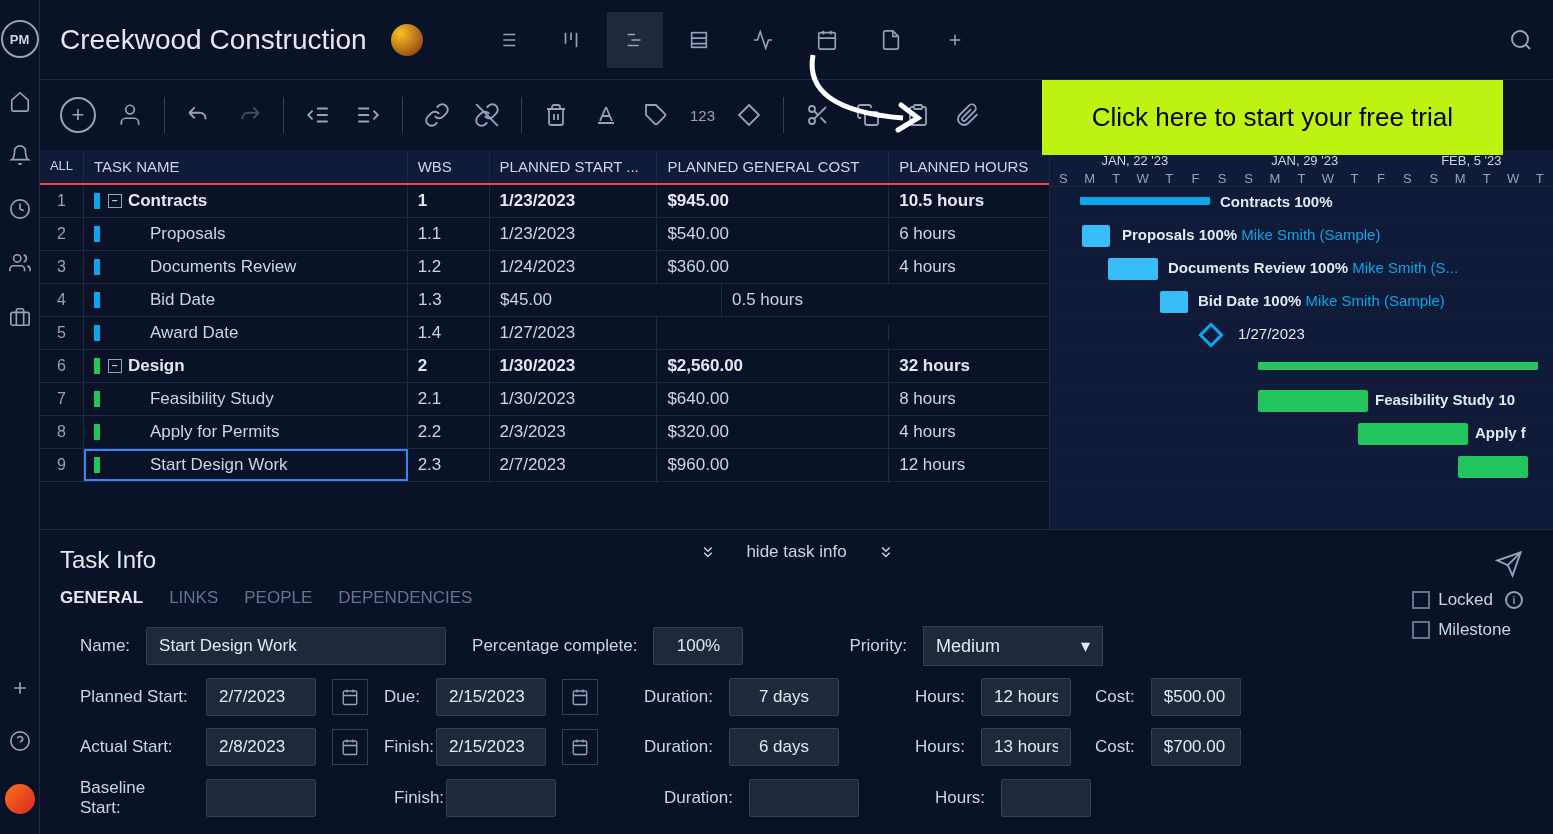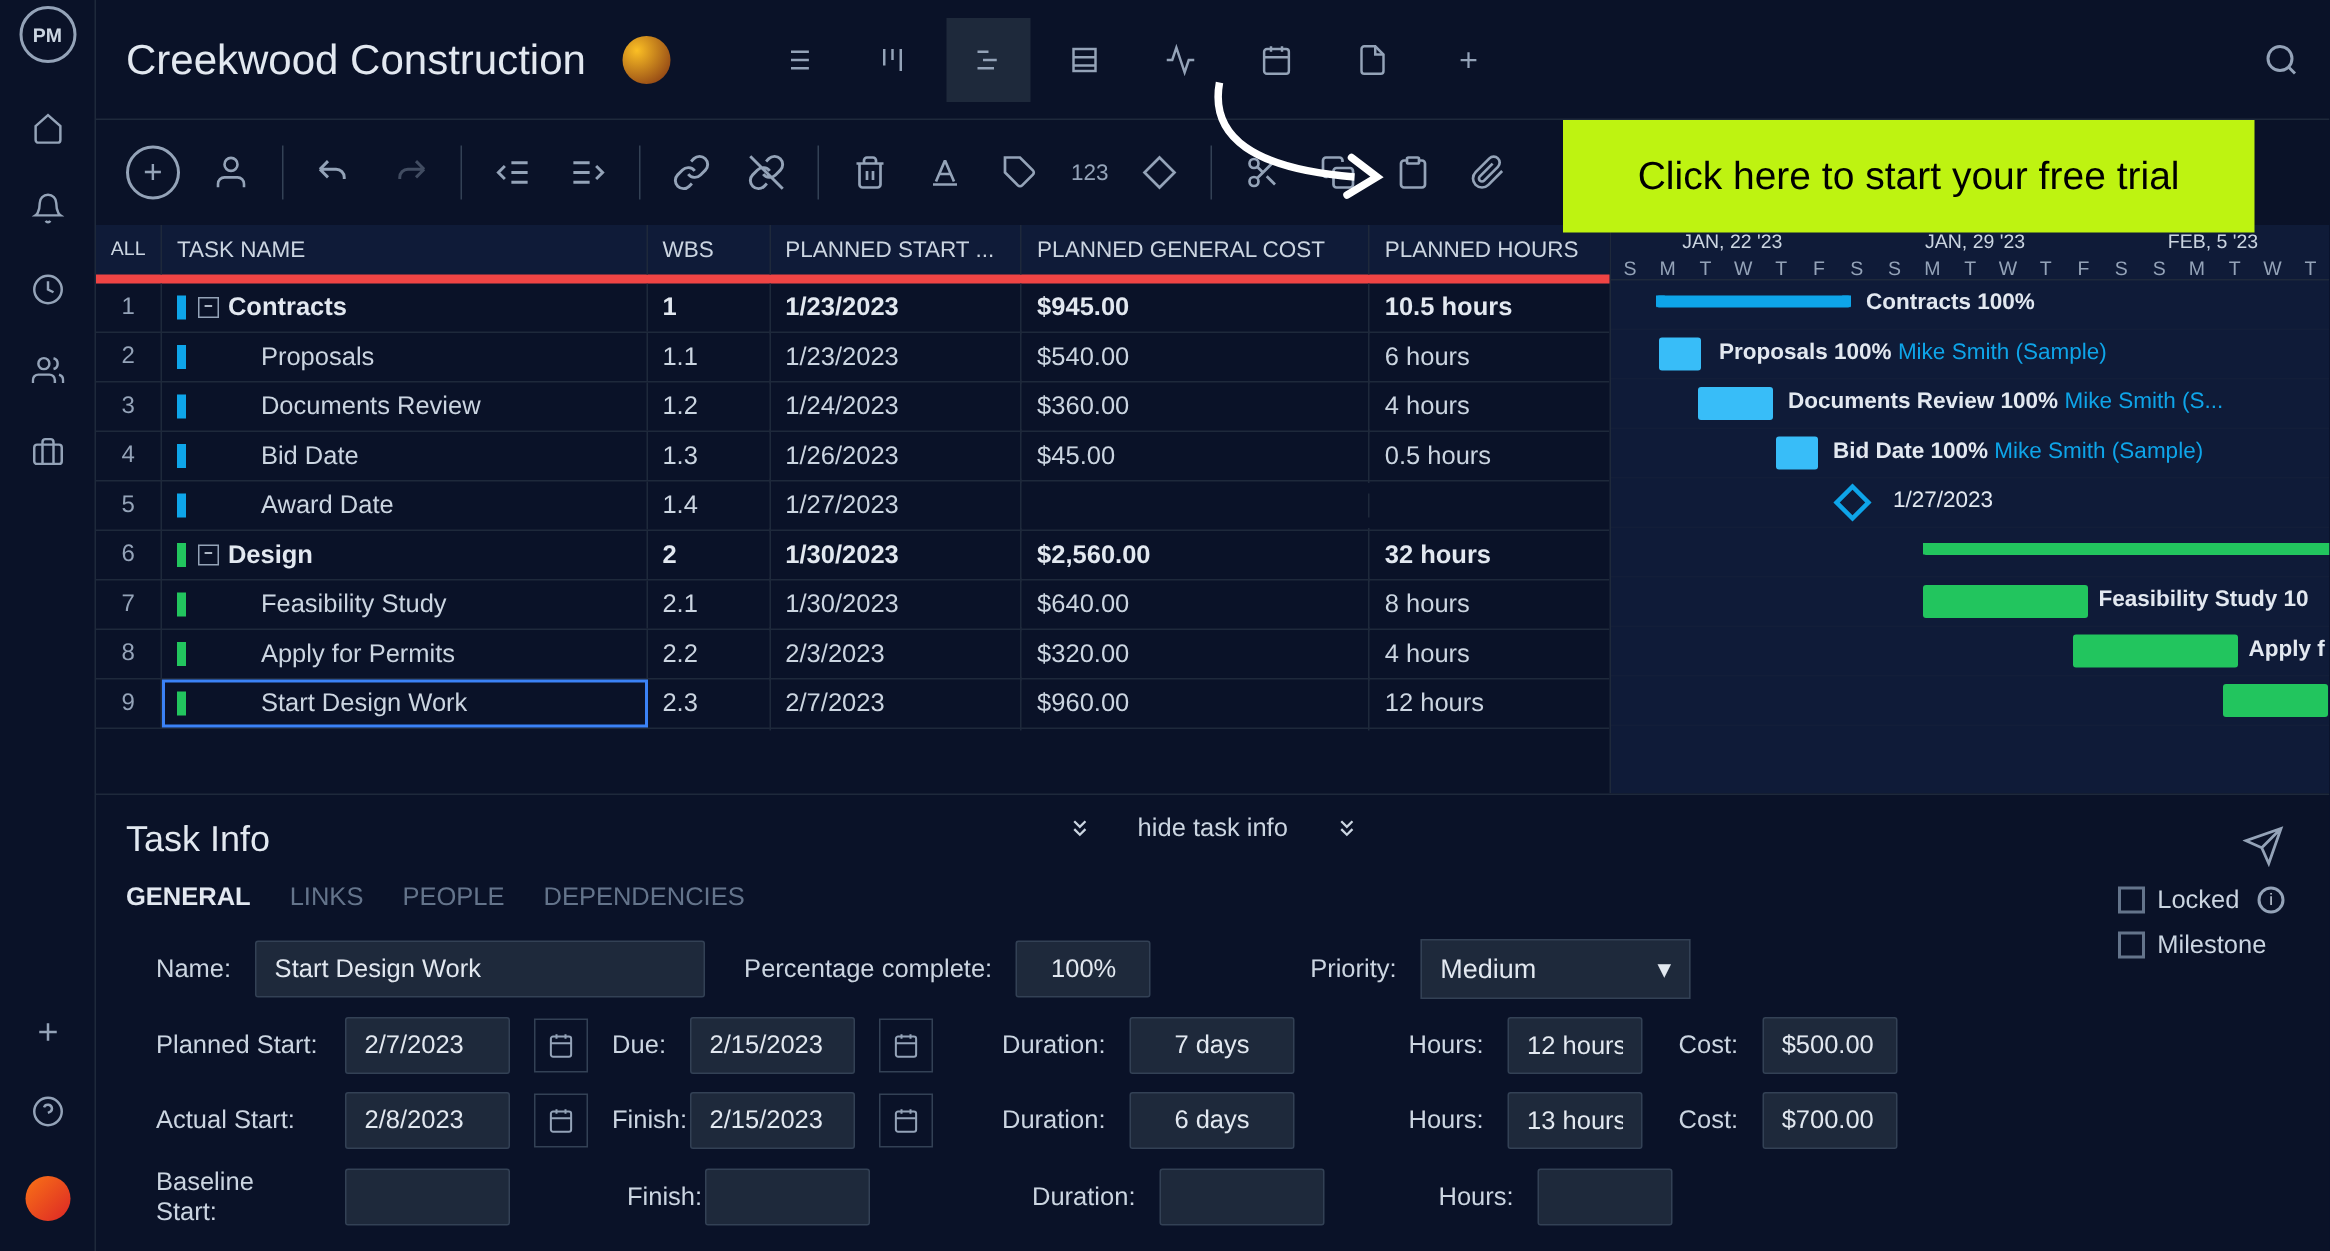"PM" .left-rail { padding-top: 4px -> 20px; width: 64px -> 40px }
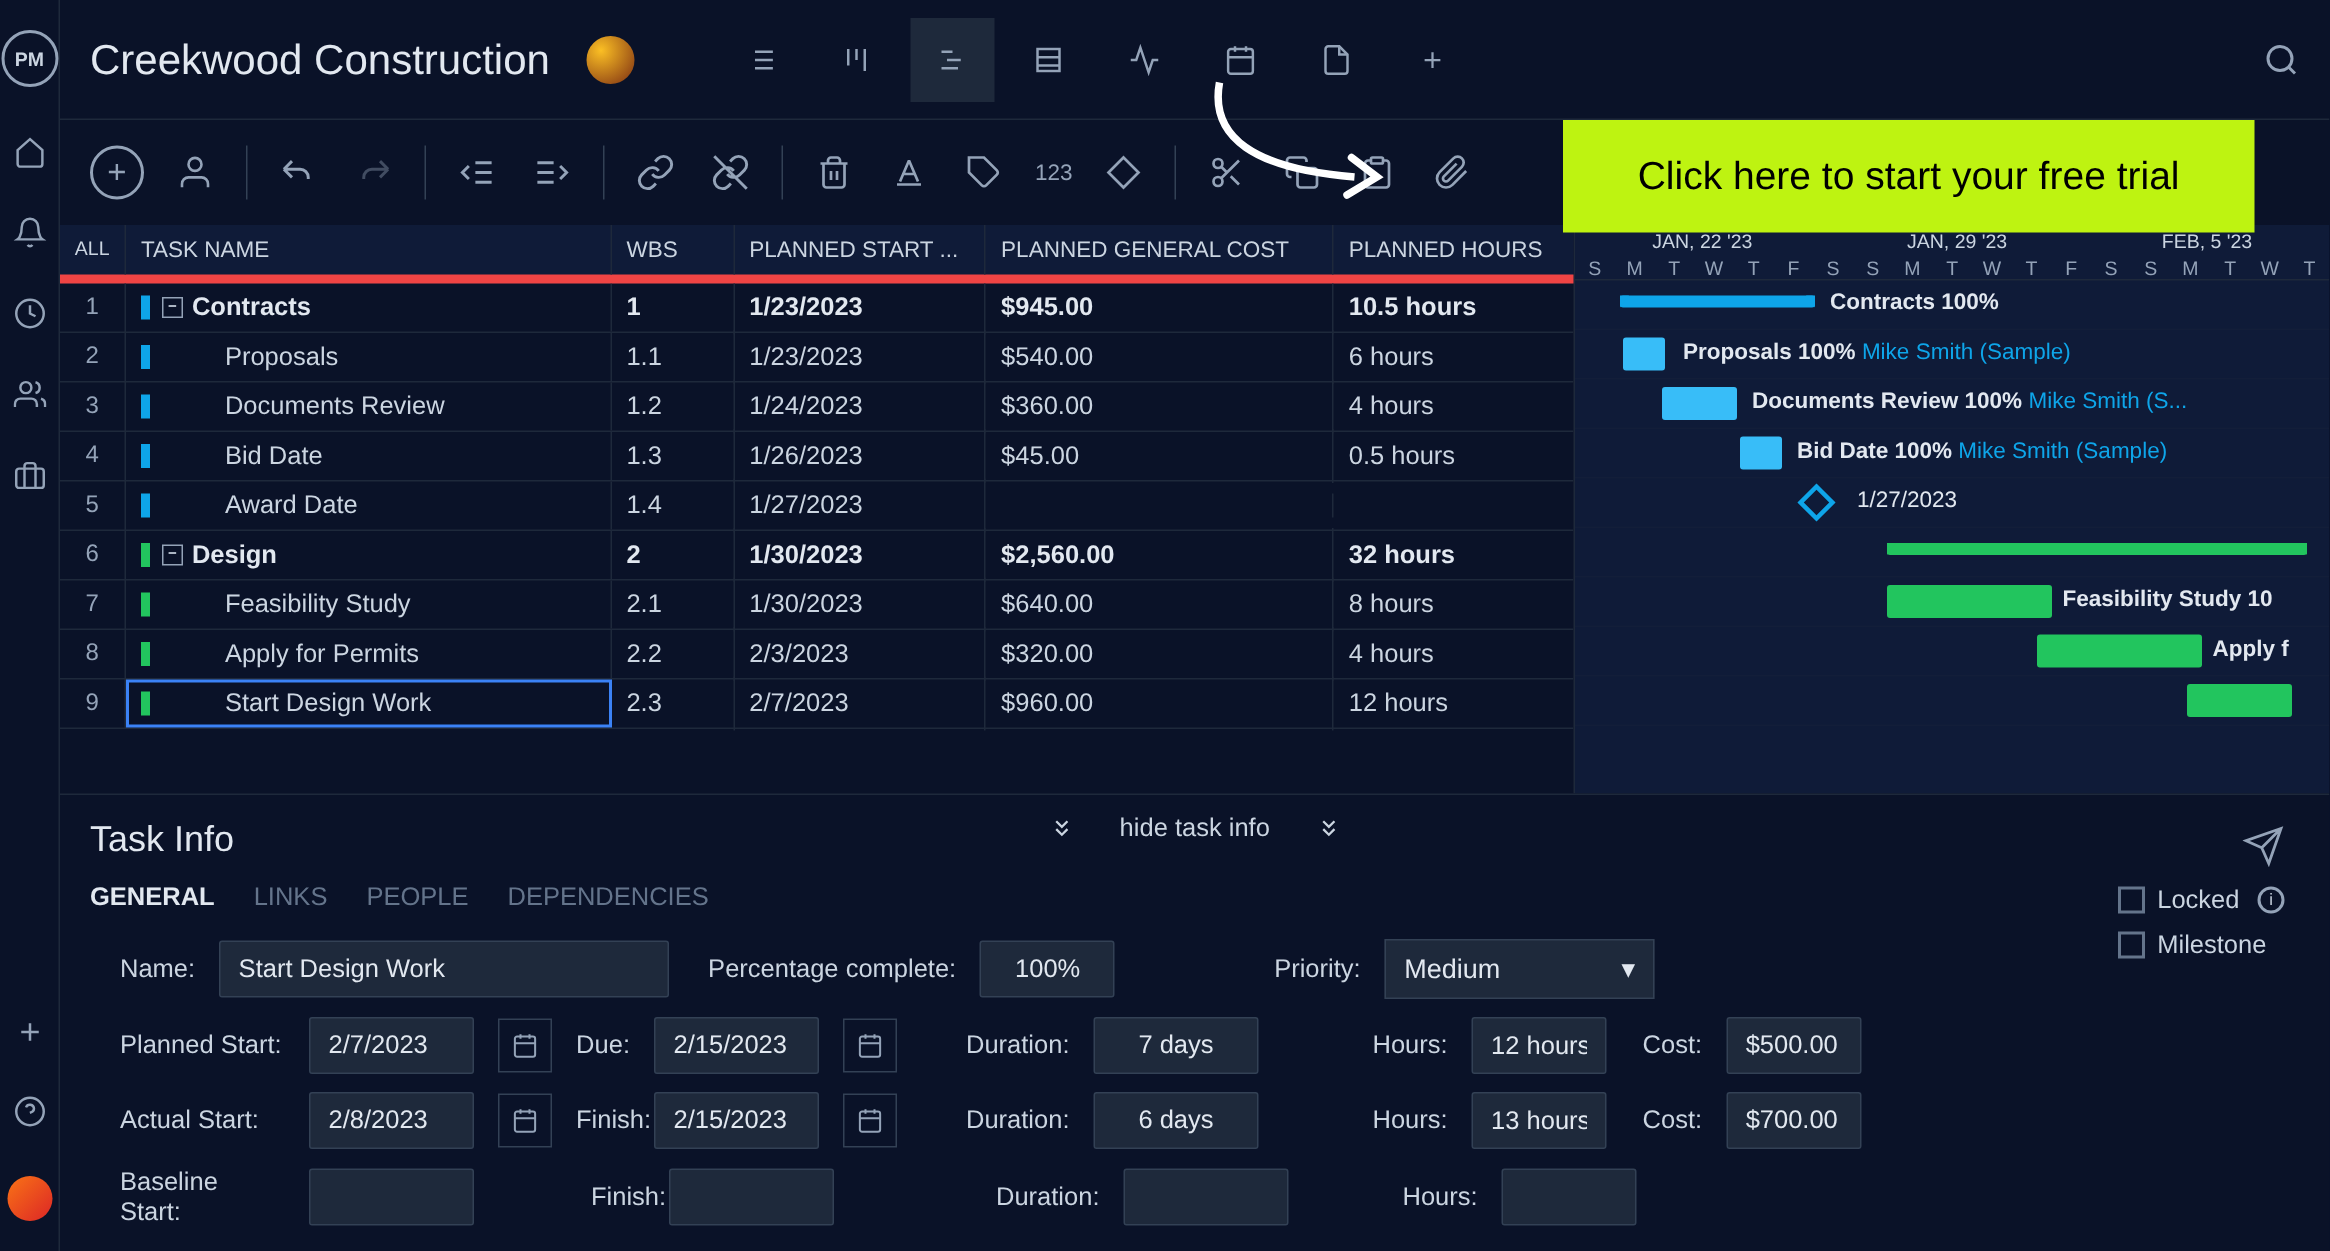"ALL" .grid-header { border-bottom: 6px solid #ef4444 -> 2px solid #ef4444 }
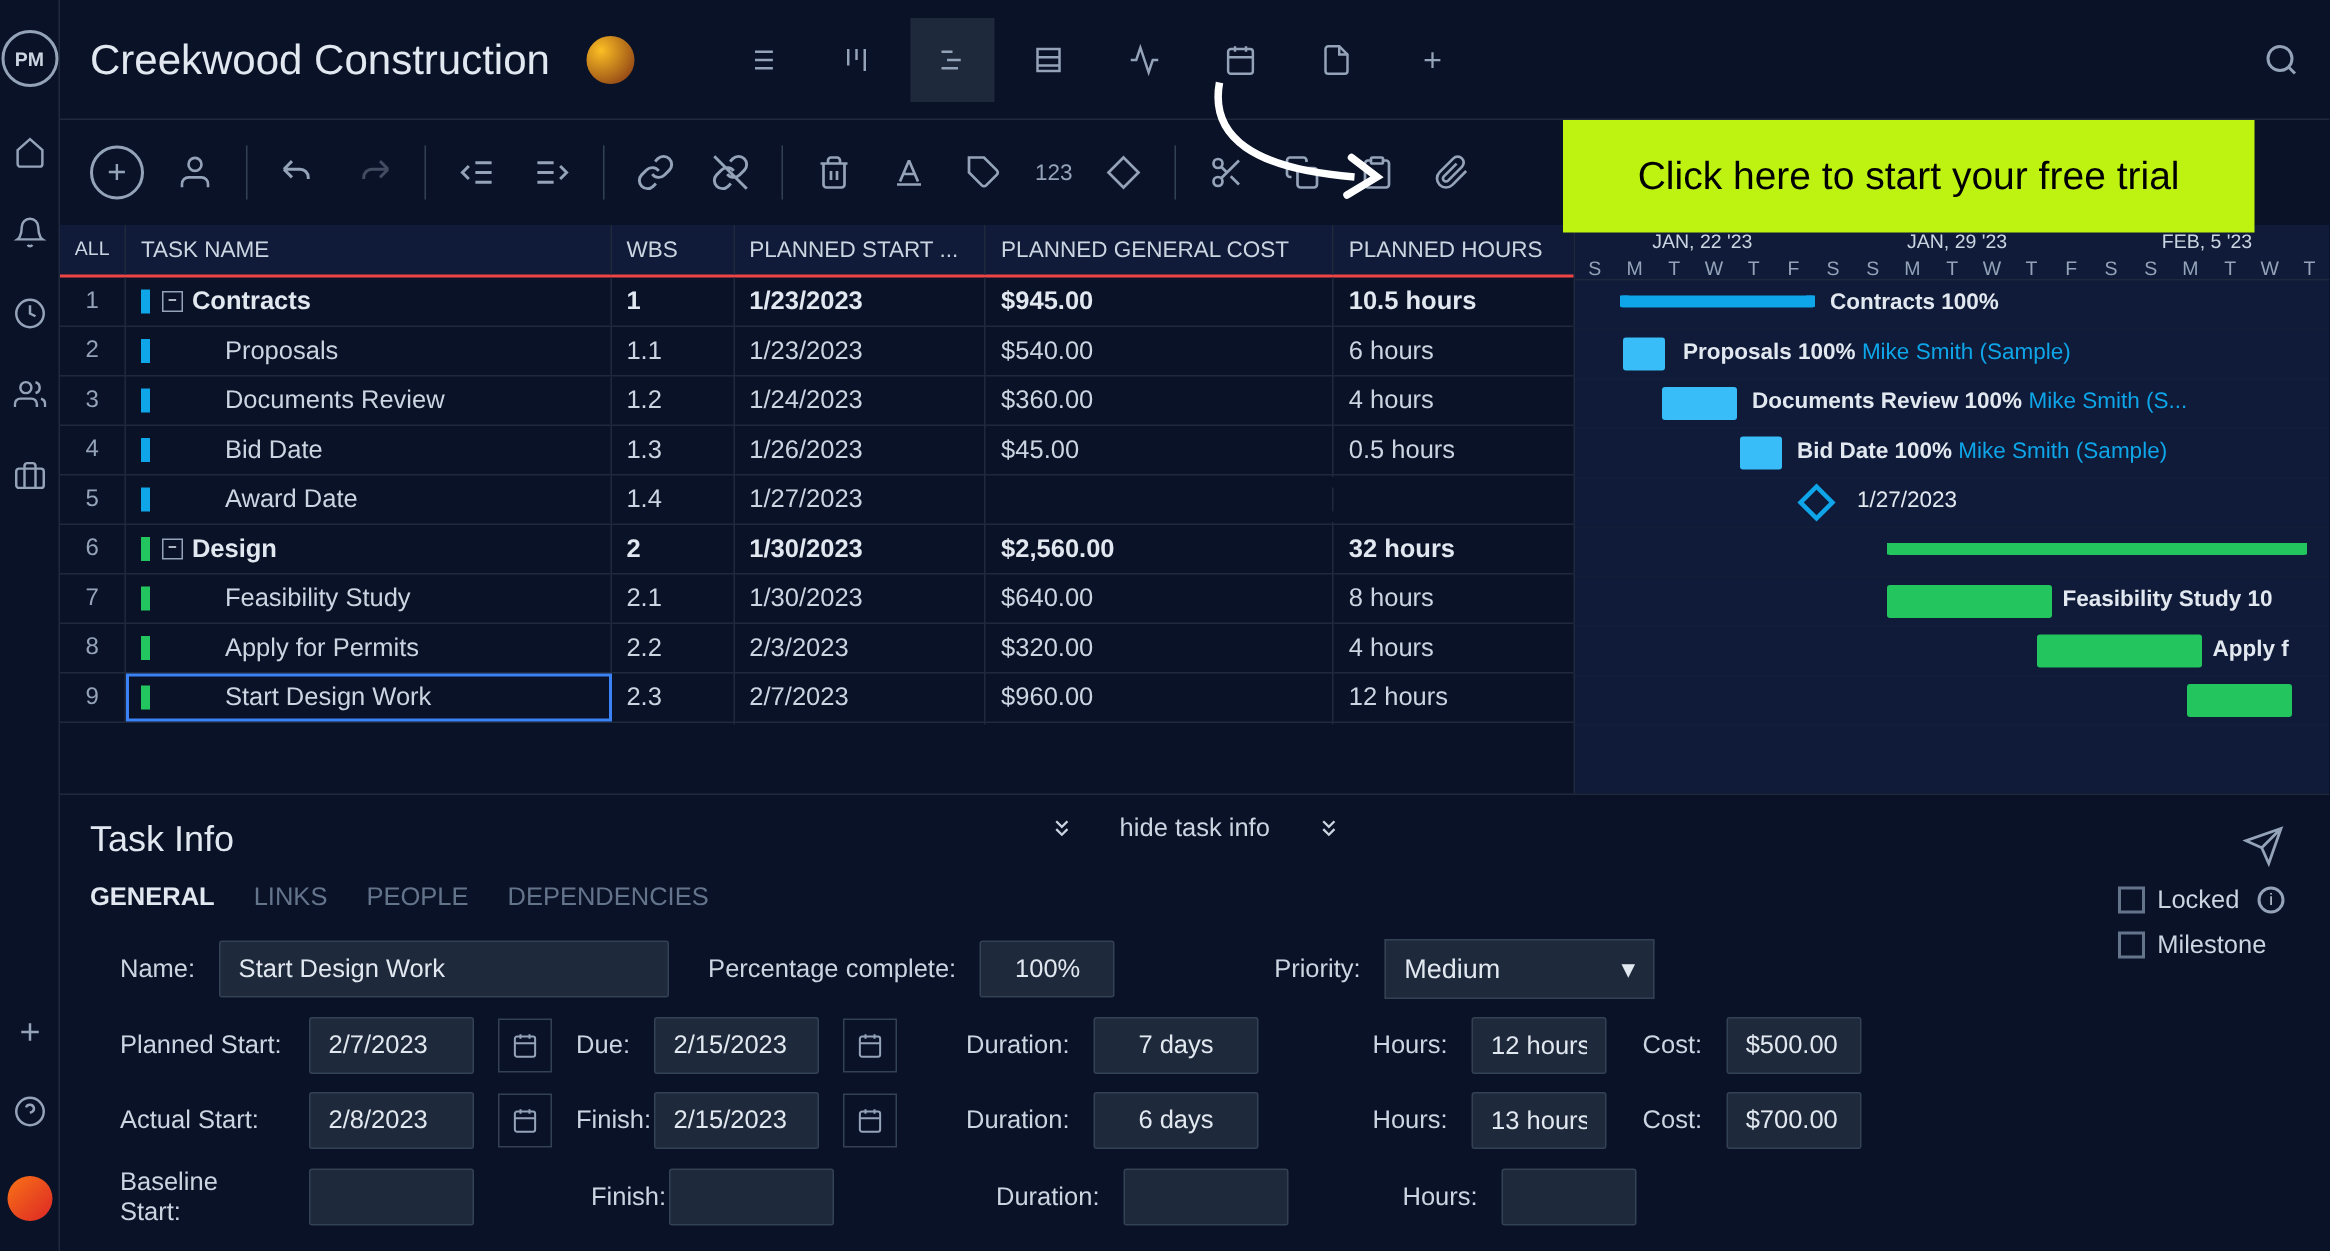"1/26/2023" div.col-date { html: <div>1/26/2023</div> -> none }
